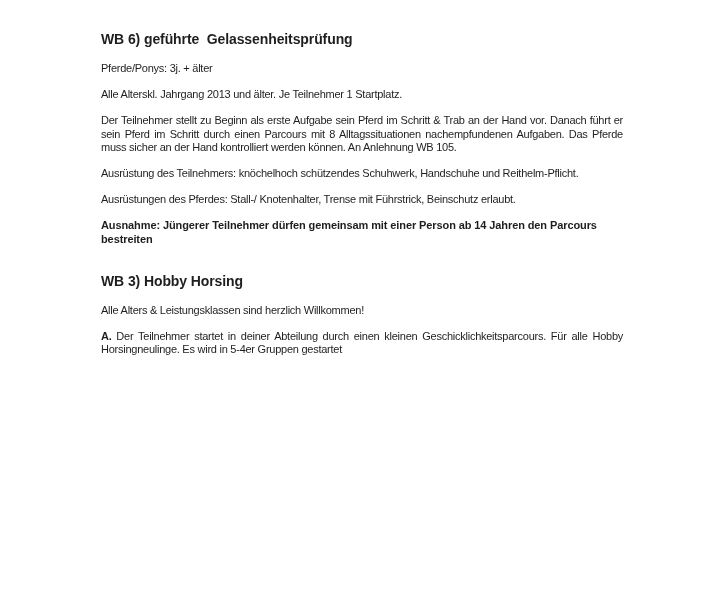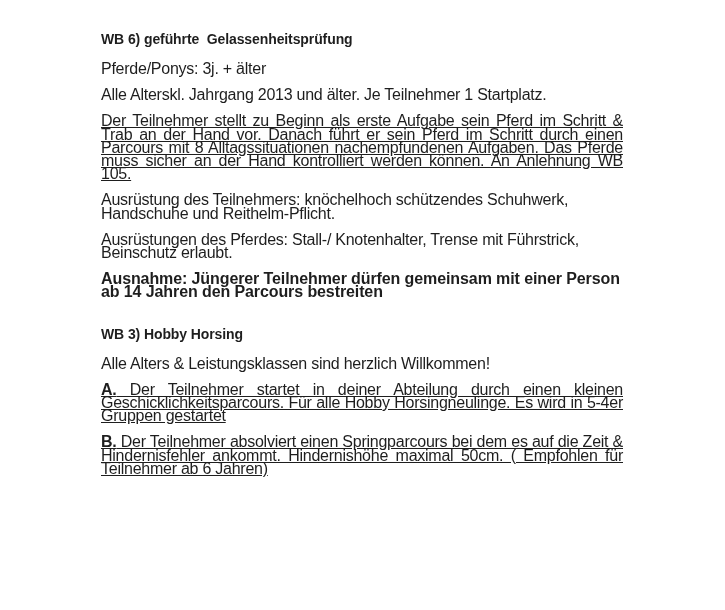"Pferde/Ponys: 3j. + älter" p.doc-par { font-size: 16px -> 11px }
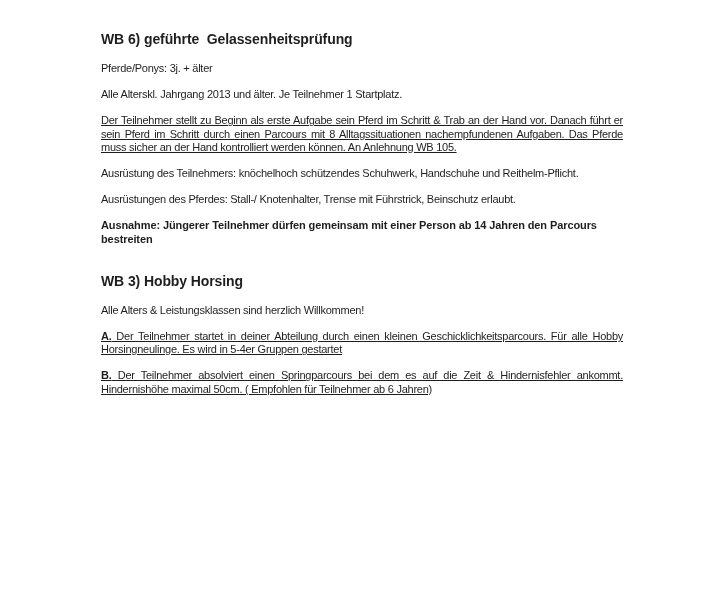"Der Teilnehmer stellt zu Beginn" p.justified { text-decoration: underline -> none }
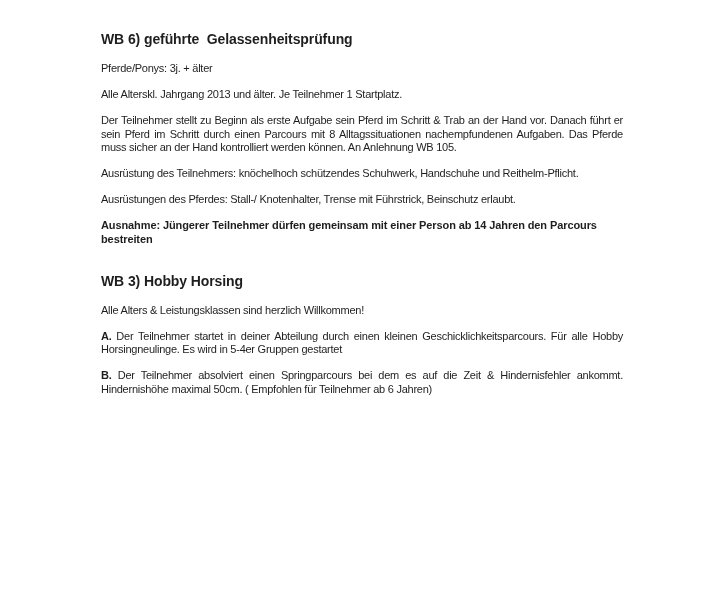"B. Der Teilnehmer absolviert einen" p.doc-par { html: <p><span>B.</span><span> Der Teilnehmer absolviert einen Springparcours bei dem es auf die Zeit &amp; Hindernisfehler ankommt. Hindernishöhe maximal 50cm. ( Empfohlen für Teilnehmer ab 6 Jahren)</span></p> -> none }
